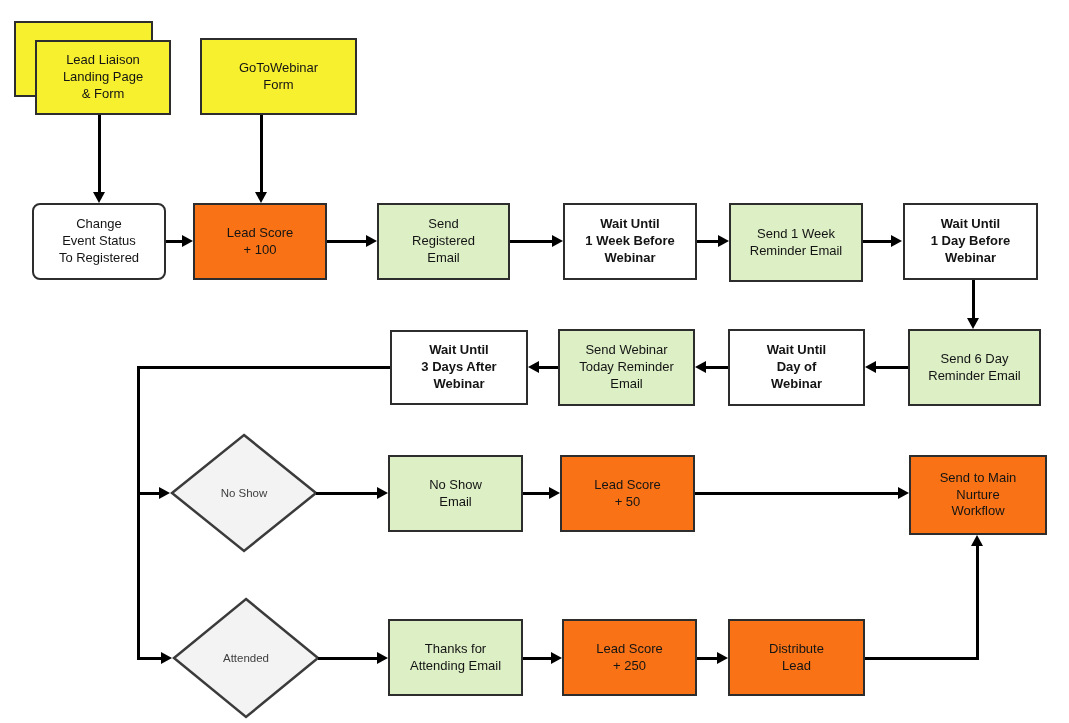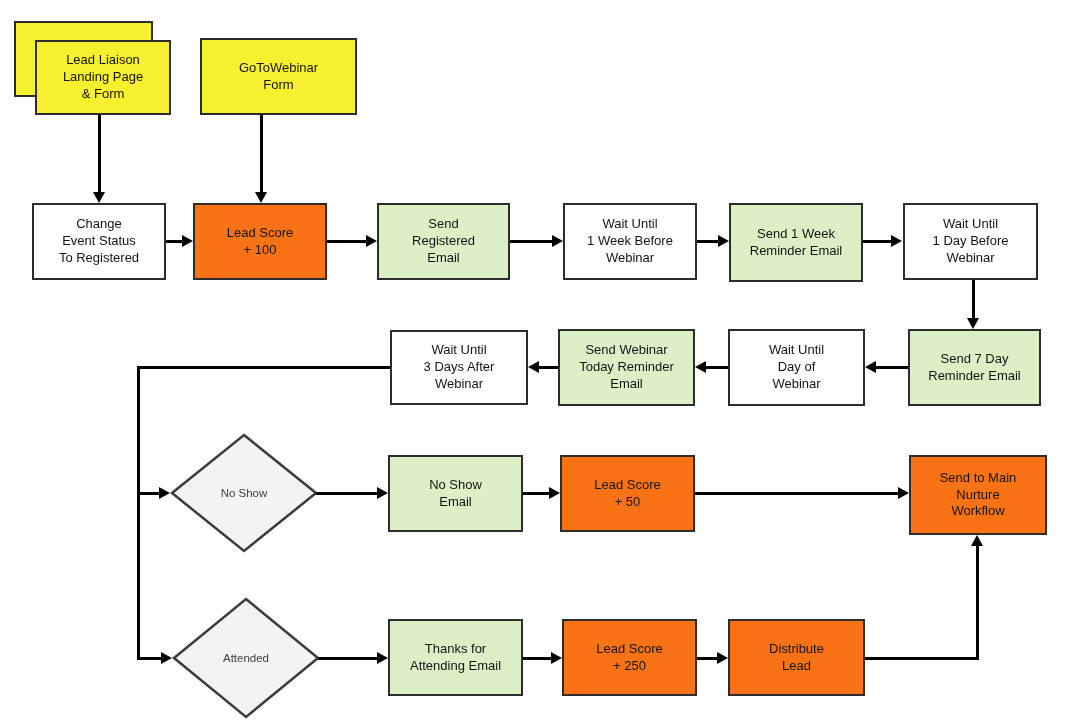"Change" div.node { border-radius: none -> 8px }
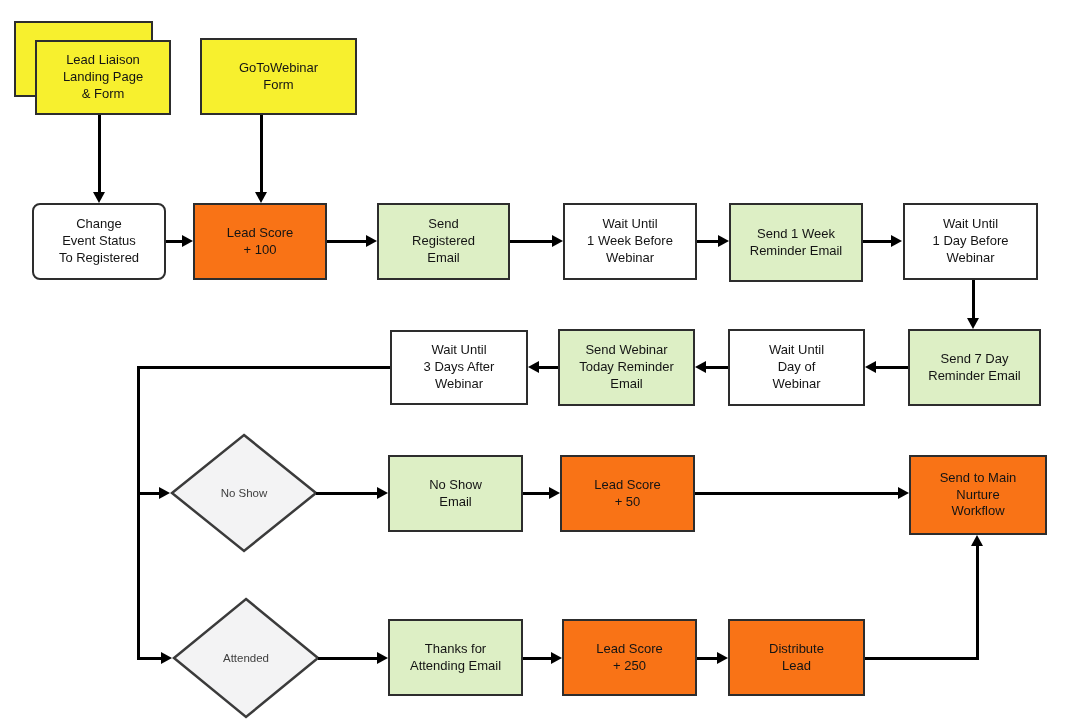"Wait Until" .bold { font-weight: normal -> bold }
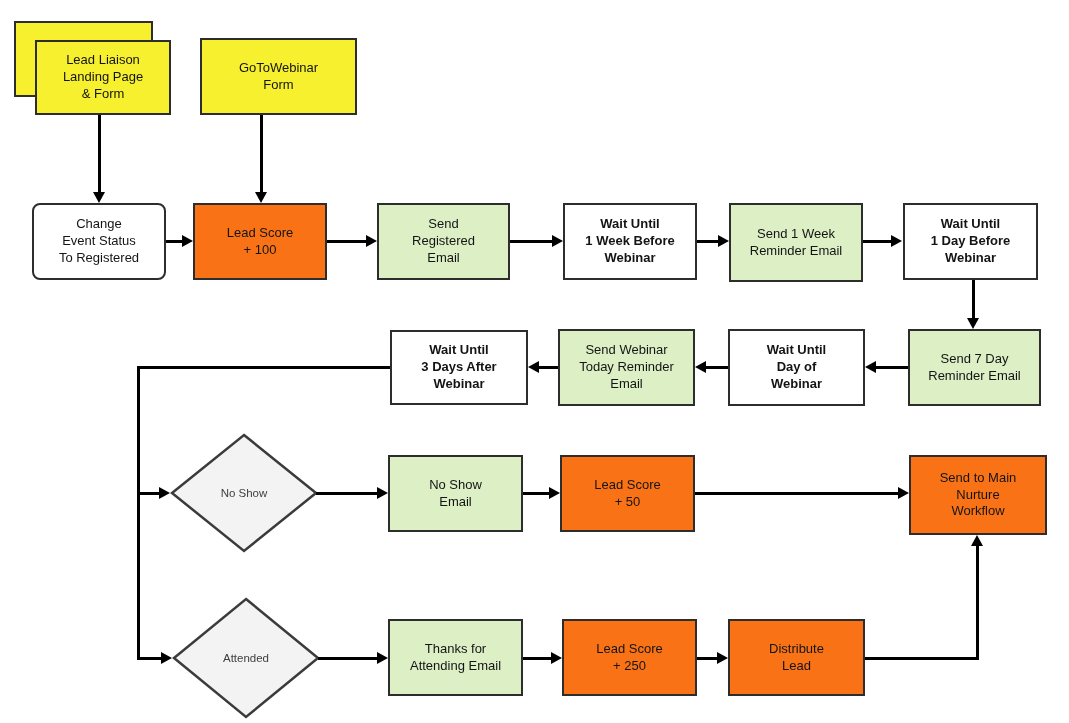"Send 7 Day" span { text: 7 -> 6 }
